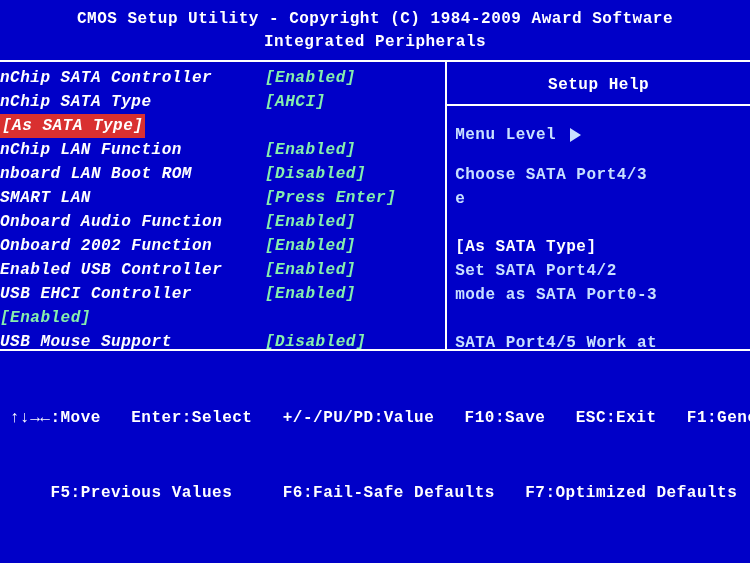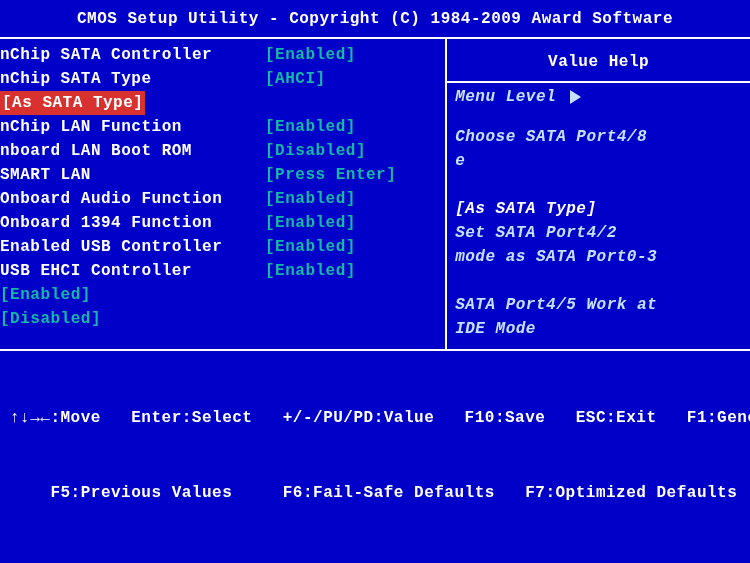"Integrated Peripherals" div { html: none -> <div>Integrated Peripherals</div> }
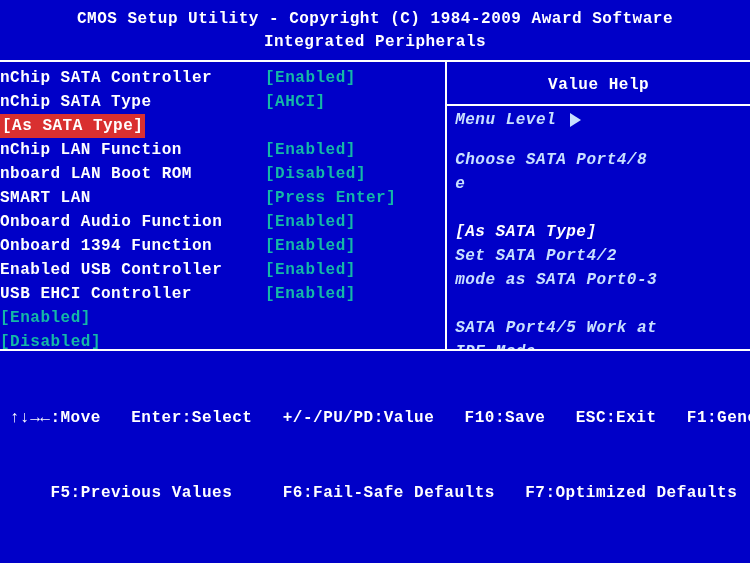"nChip SATA Controller" .setting-row { font-style: none -> italic }
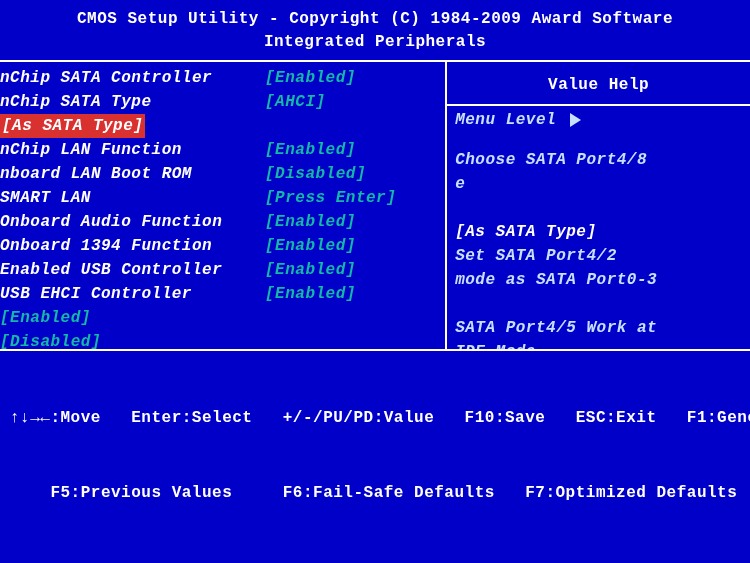"[Enabled]" .setting-value { color: #14b8a6 -> #86efac }
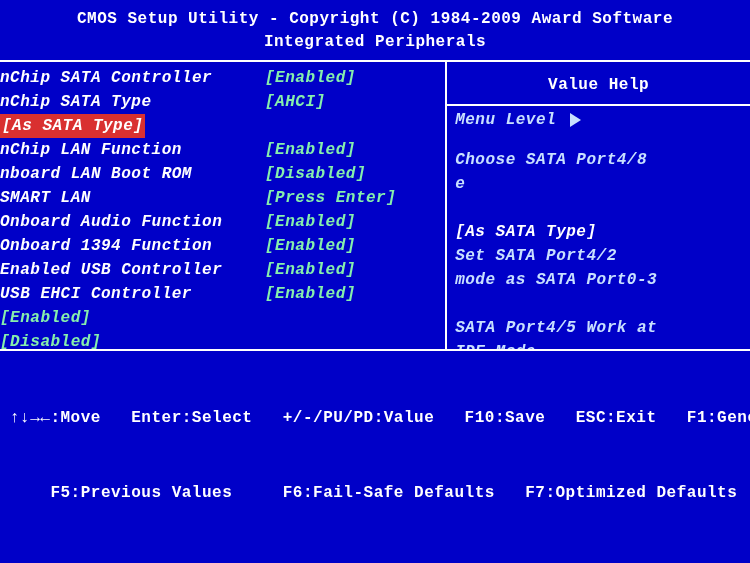"Value Help" div.right-title { text: Value -> Setup }
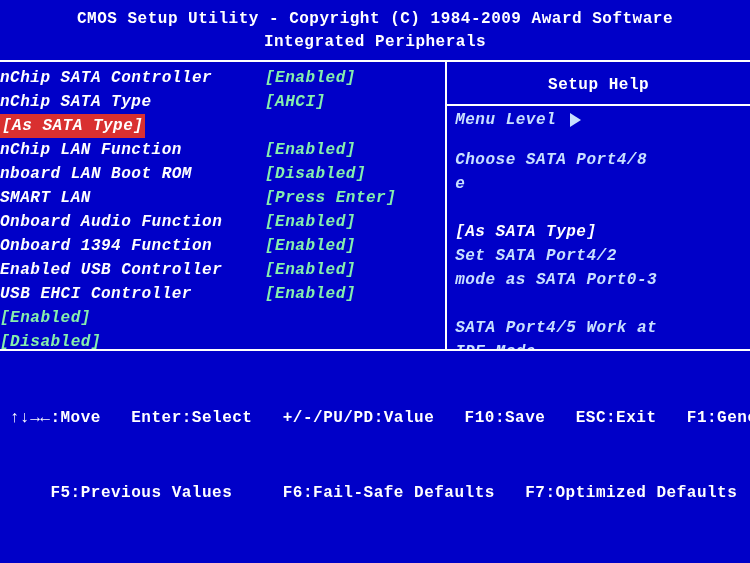"Menu Level" .right-body { font-style: italic -> none; padding: 2px 8px -> 17px 8px }
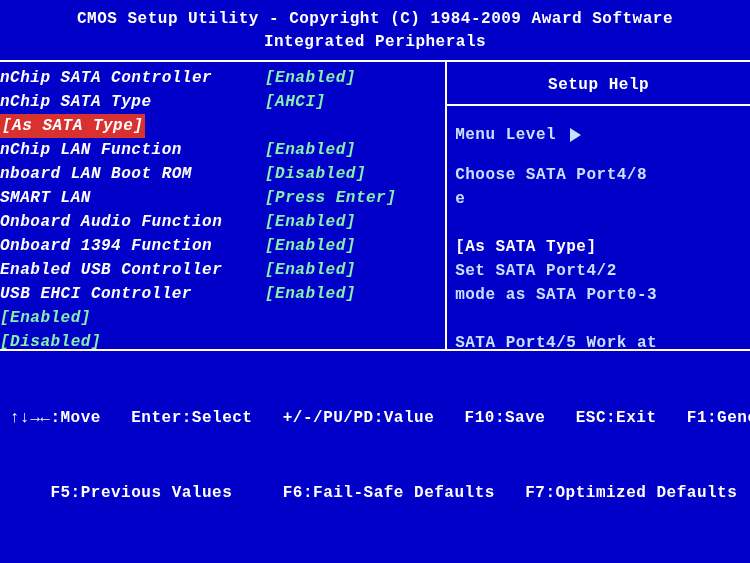"Choose SATA Port4/8" div.pre { text: Port4/8 -> Port4/3 }
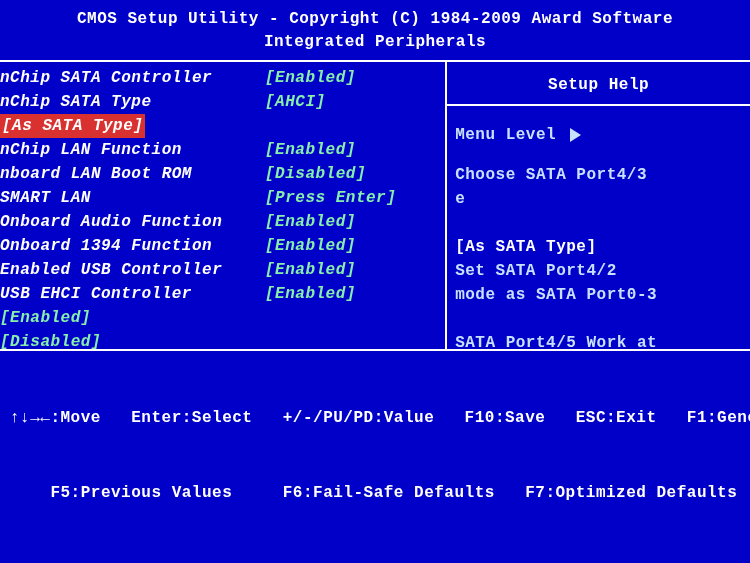"Onboard 1394 Function" span.setting-label { text: 1394 -> 2002 }
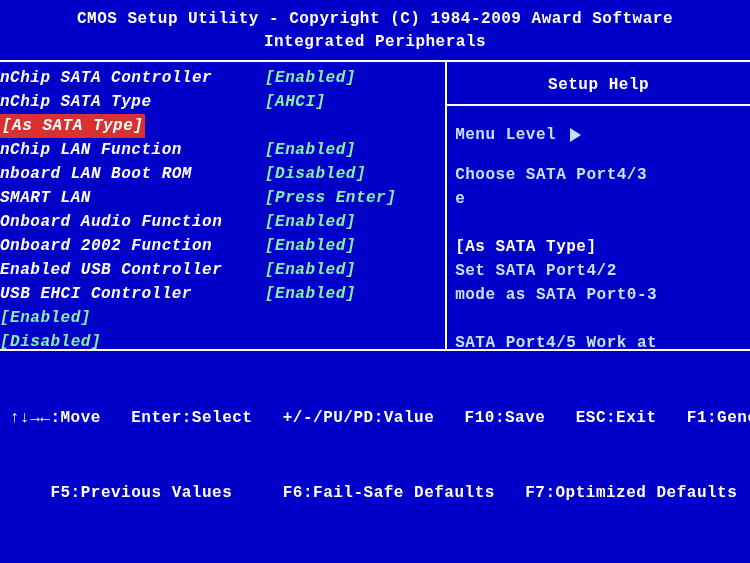"USB Mouse Support" span.setting-label { html: none -> <span>USB Mouse Support</span> }
